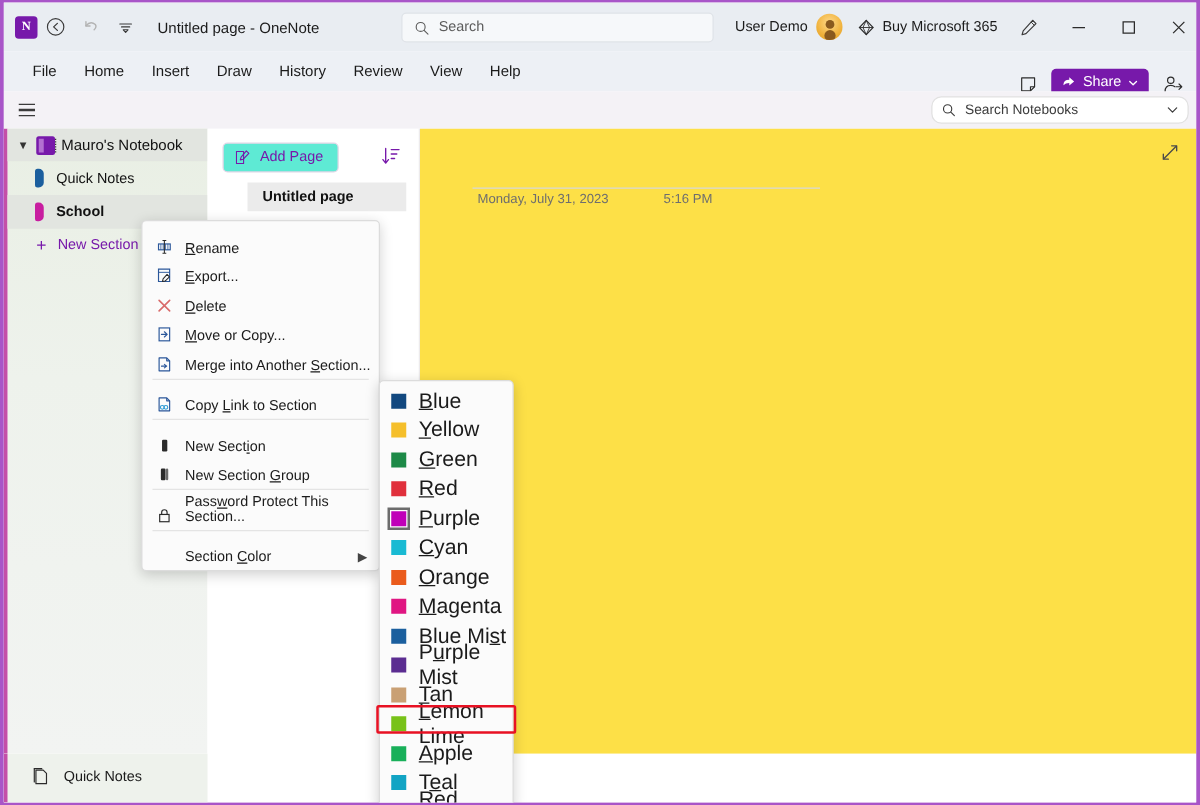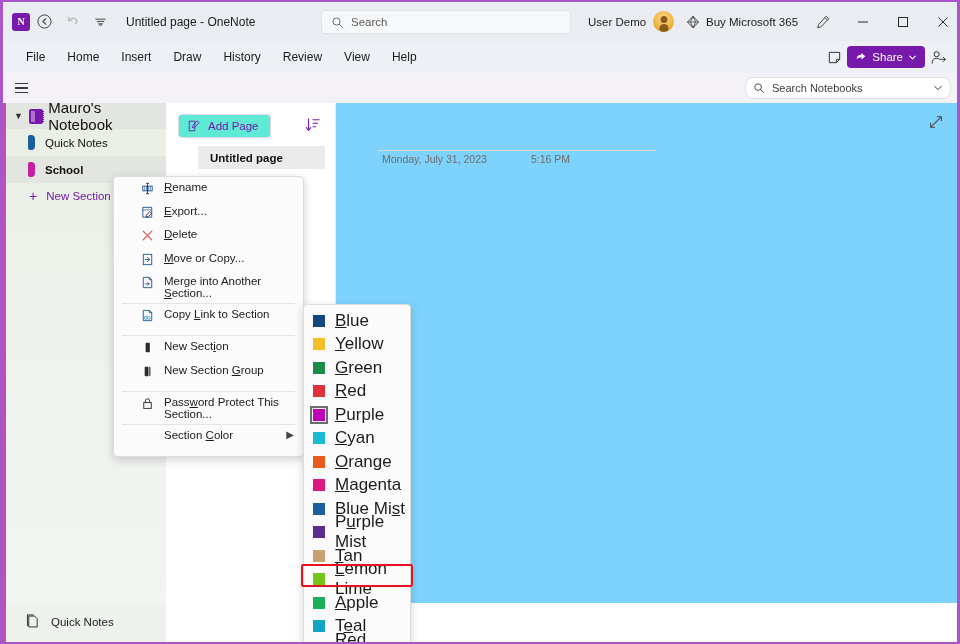"Share" .ribbon-right { align-items: center -> flex-start; gap: none -> 6px; top: 39px -> 53px }
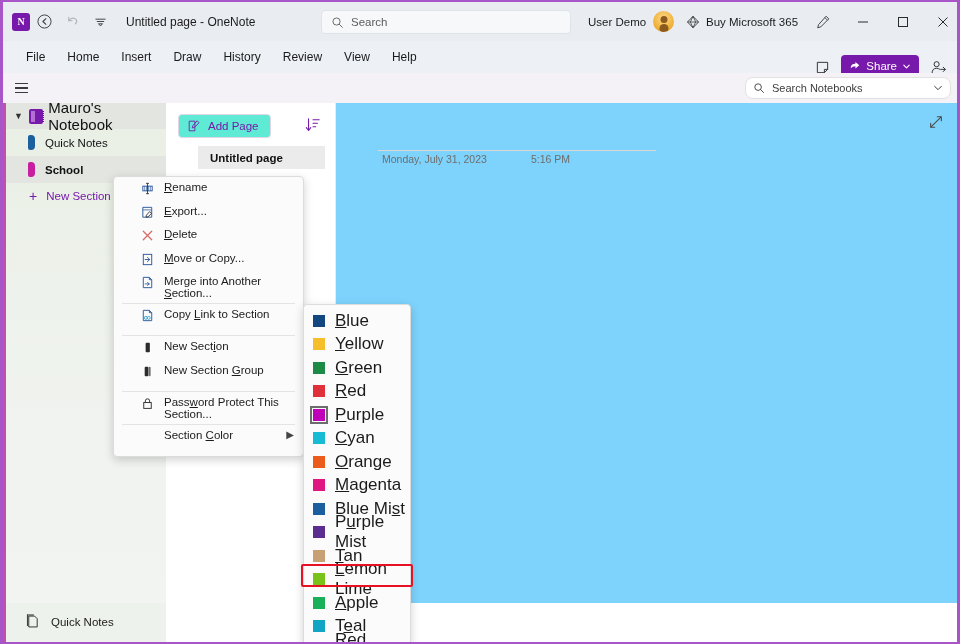"Mauro's Notebook" .nb-label { font-size: 15px -> 12px }
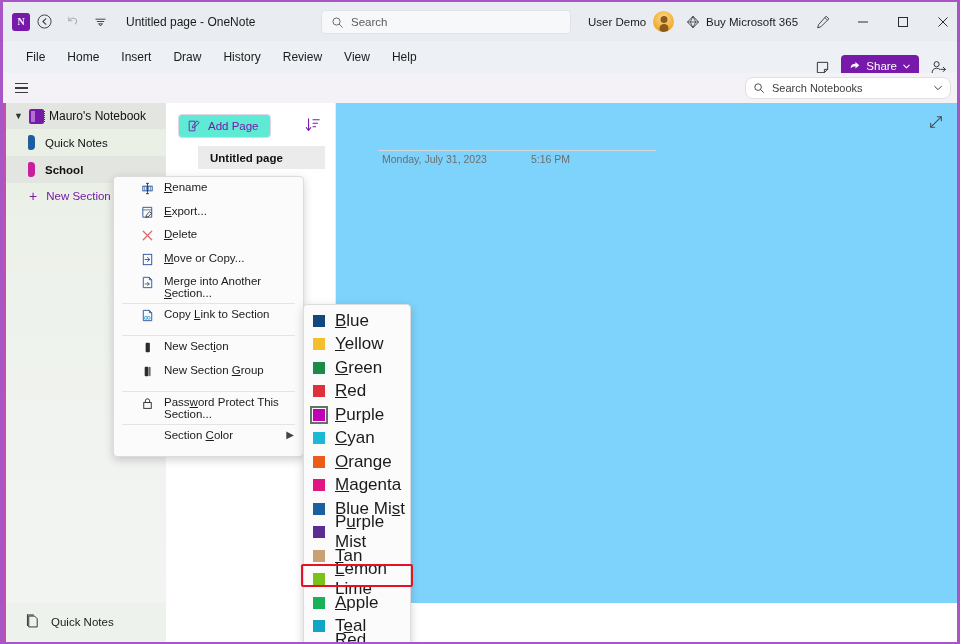"Monday, July 31, 2023" .canvas { background: #7dd3fc -> #fde047 }
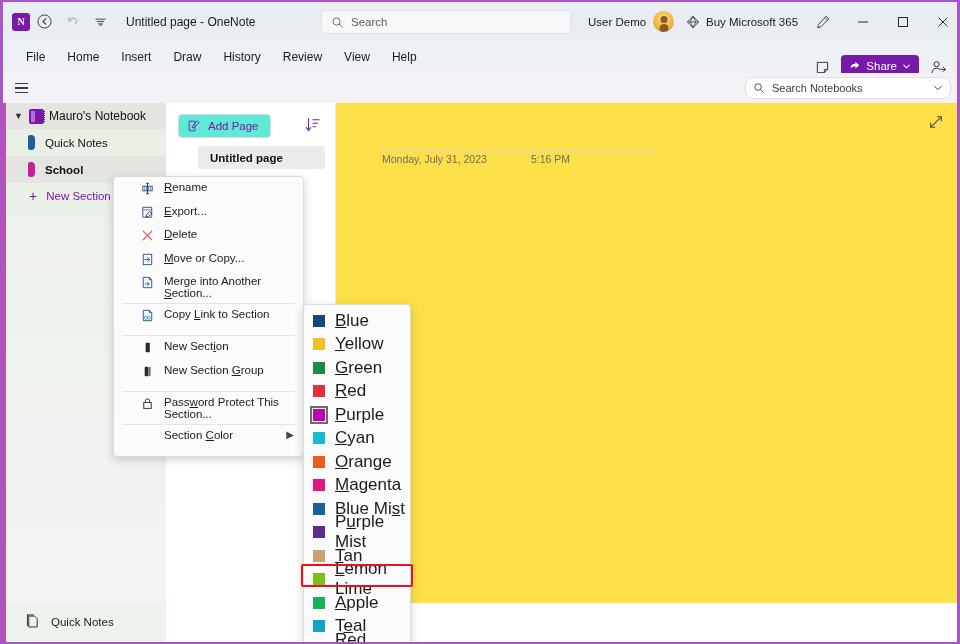"Rename" .ctxitem { align-items: flex-start -> flex-end; margin-left: 16px -> none }
